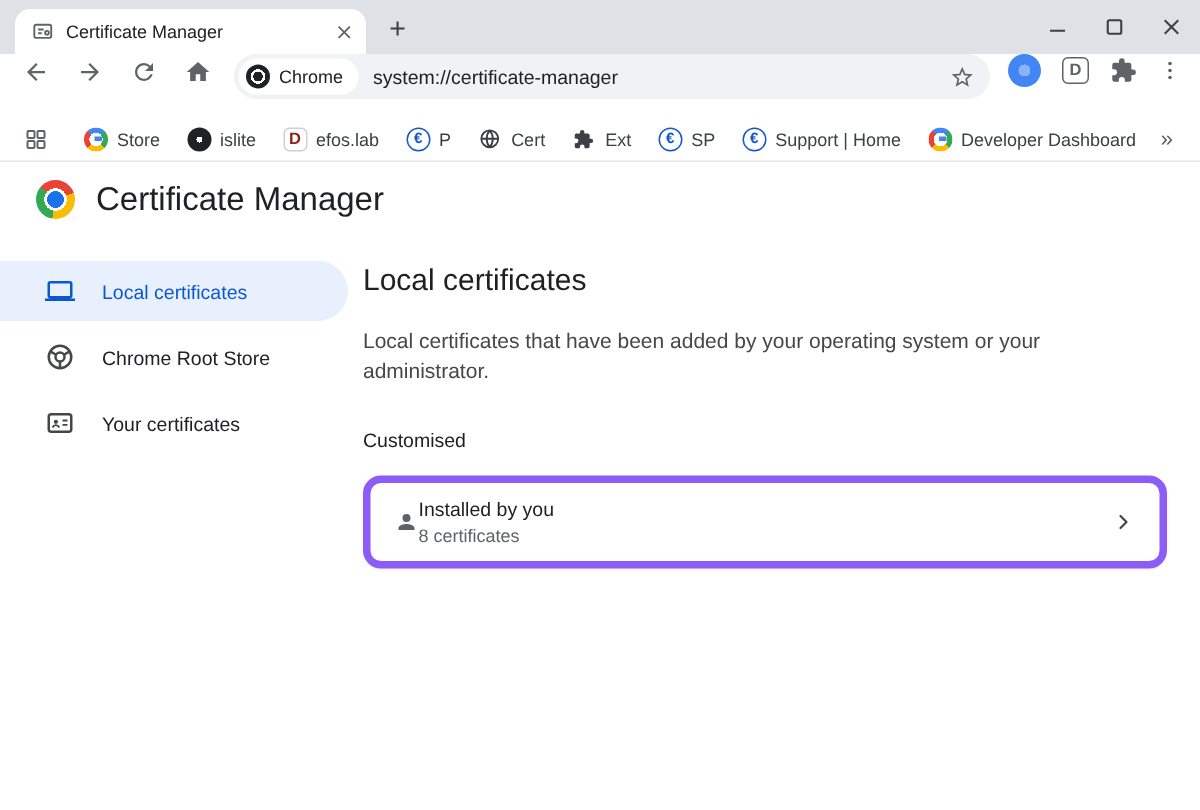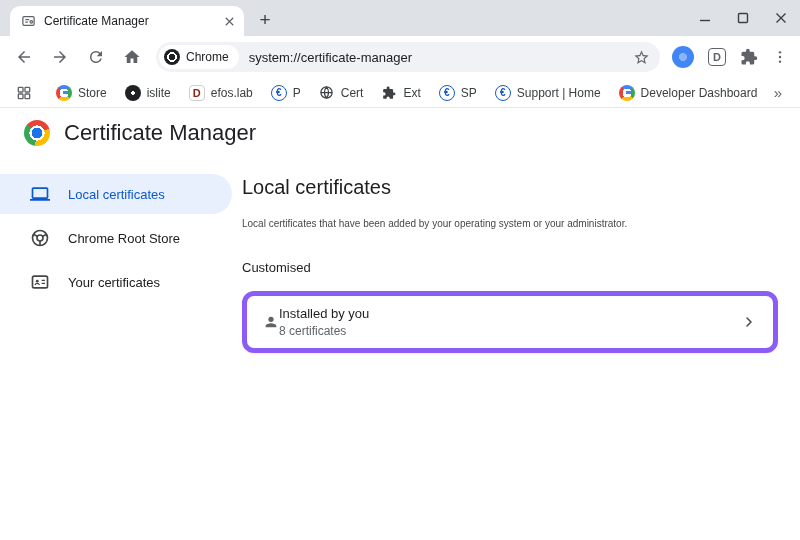"Chrome" .toolbar { align-items: center -> flex-start }
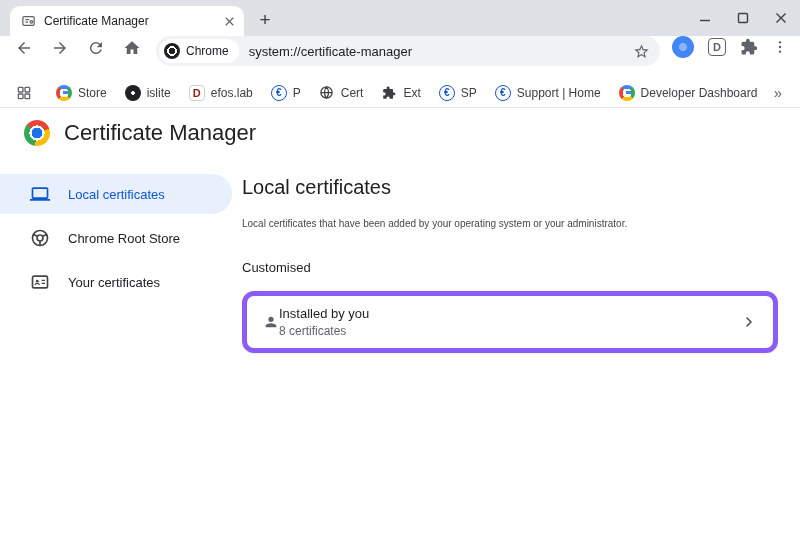"Local certificates that have been" .main-desc { font-size: 10px -> 14px }
